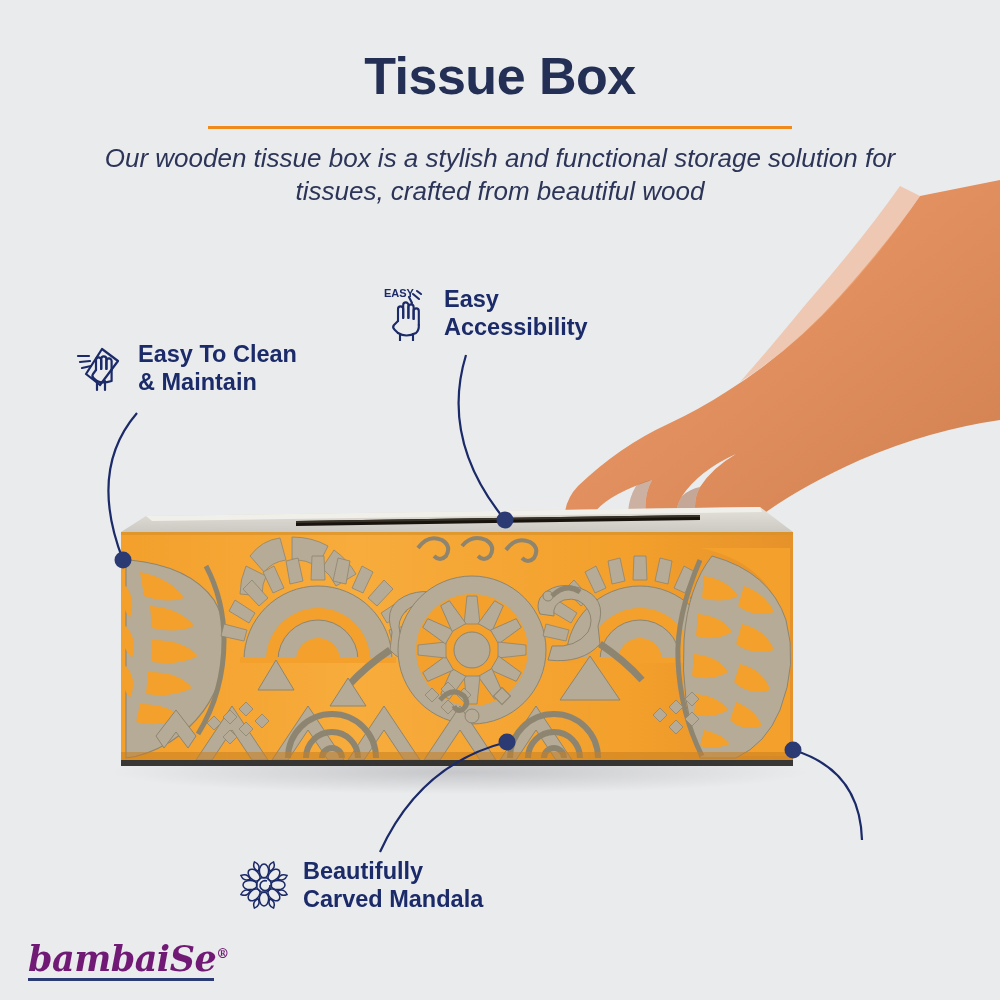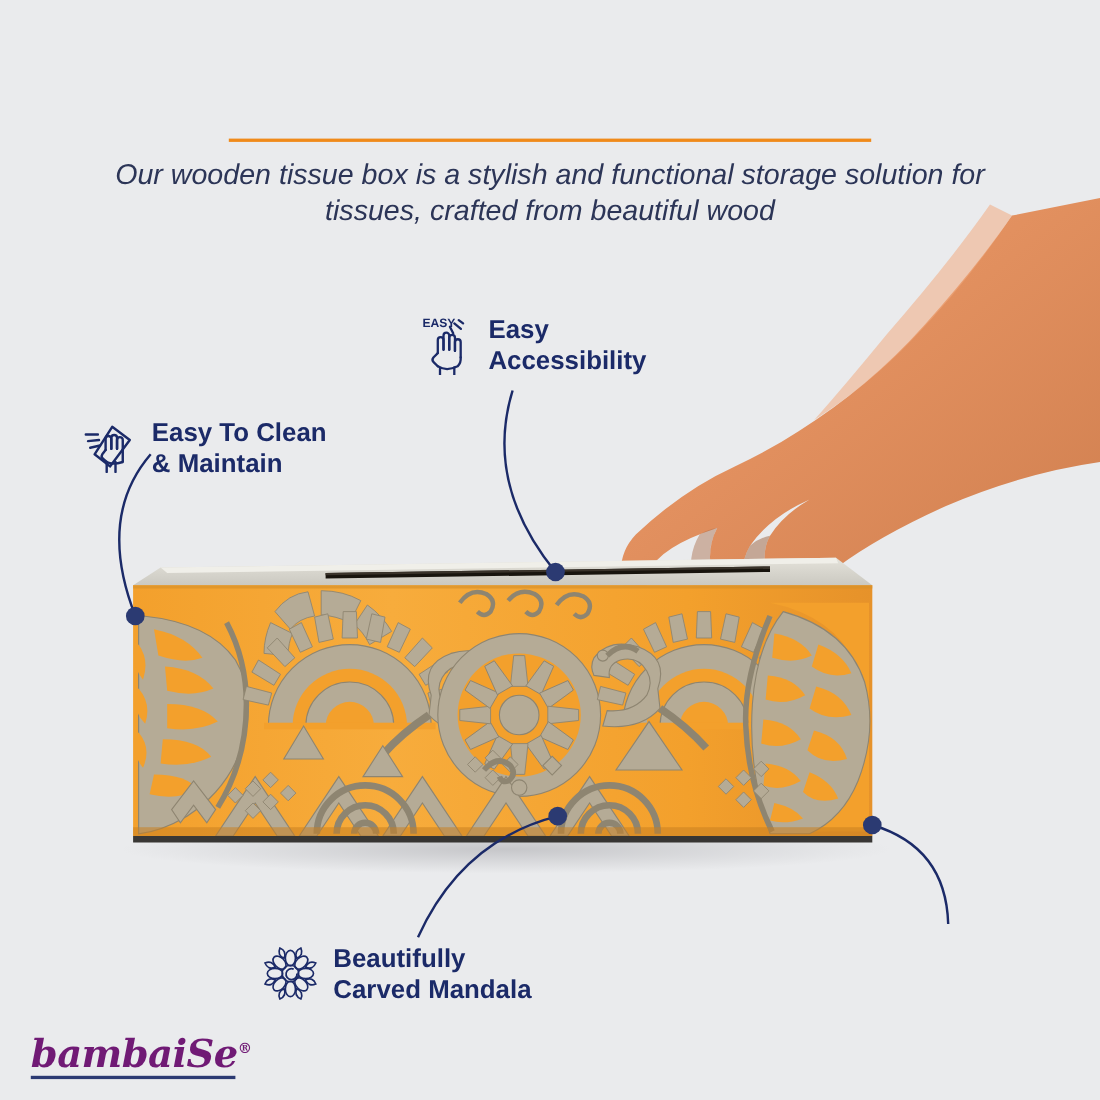"Tissue Box" div.title { html: none -> <div>Tissue Box</div> }
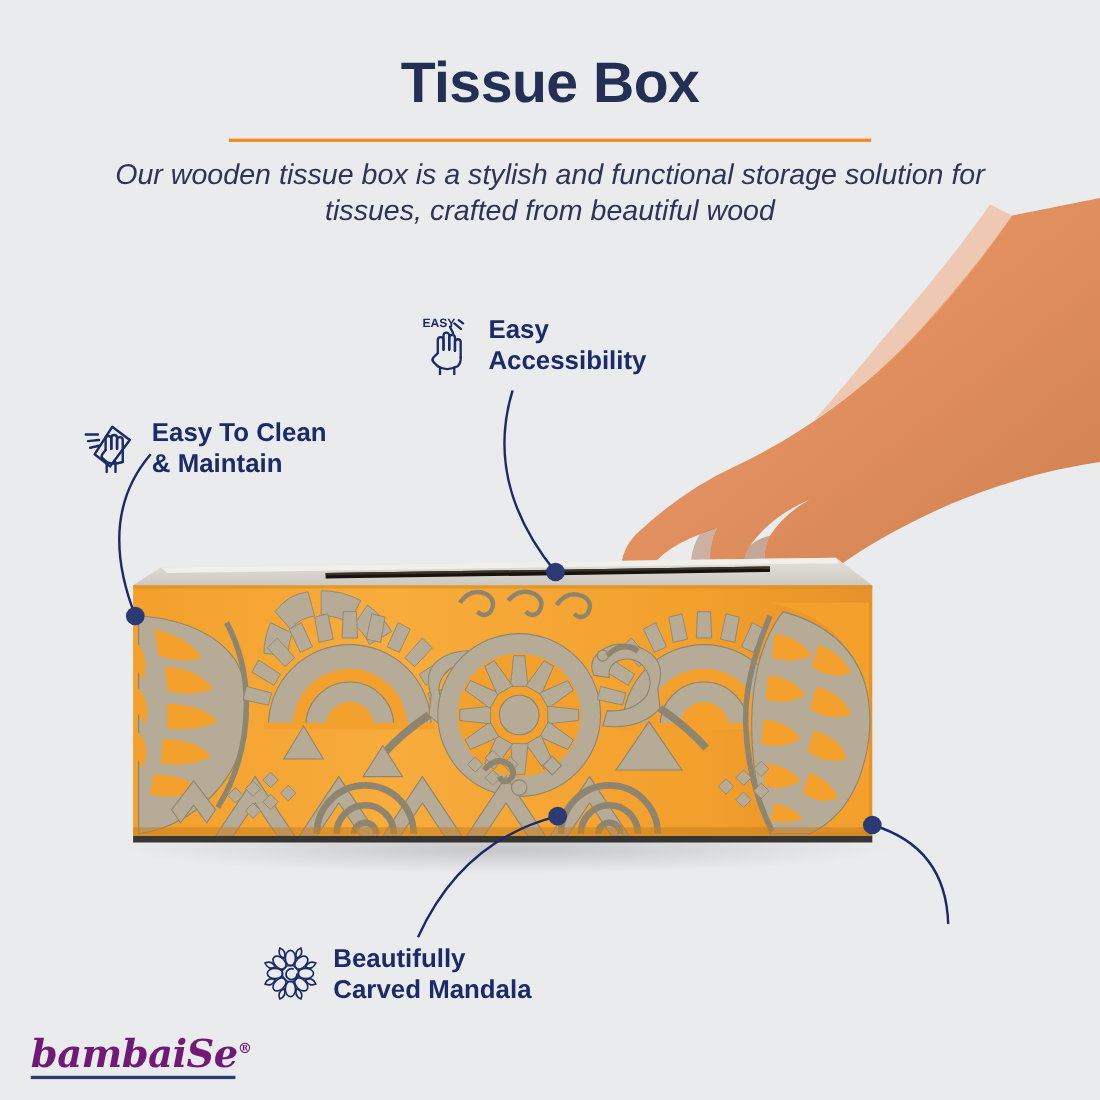"Easy To Clean" #feat-clean { margin-top: 39px -> none }
